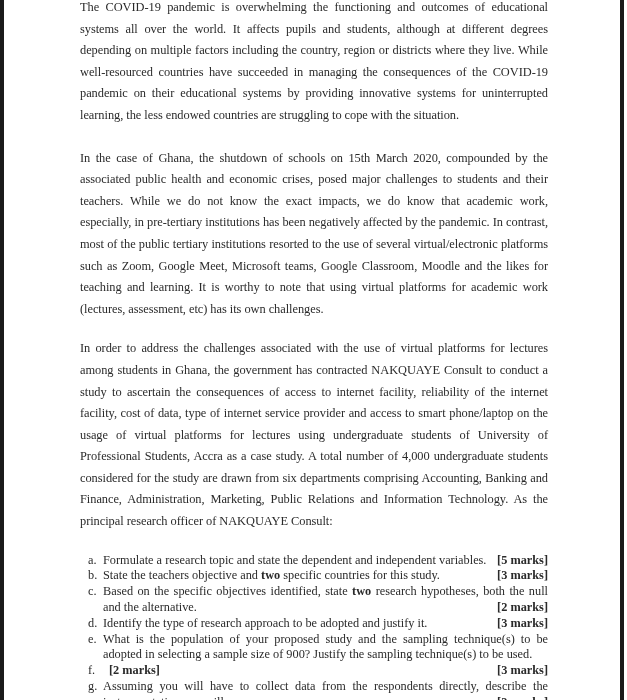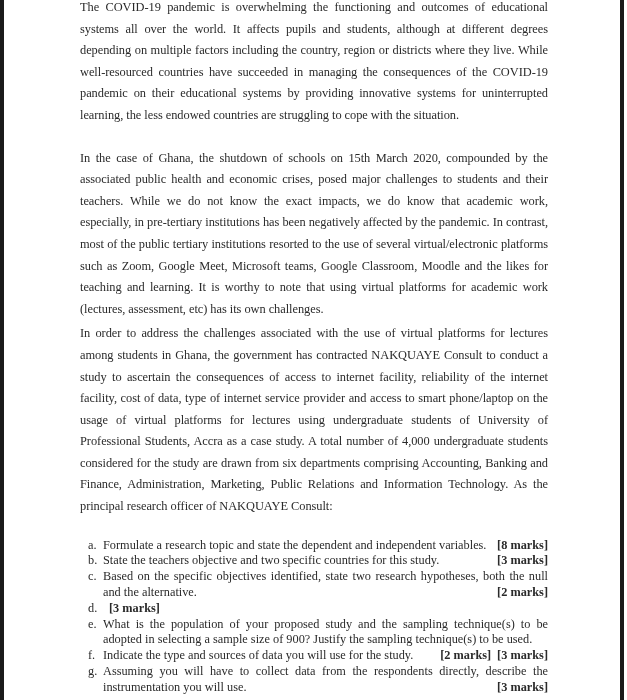"In the case of Ghana," .para.p2 { margin-bottom: 3px -> 18px }
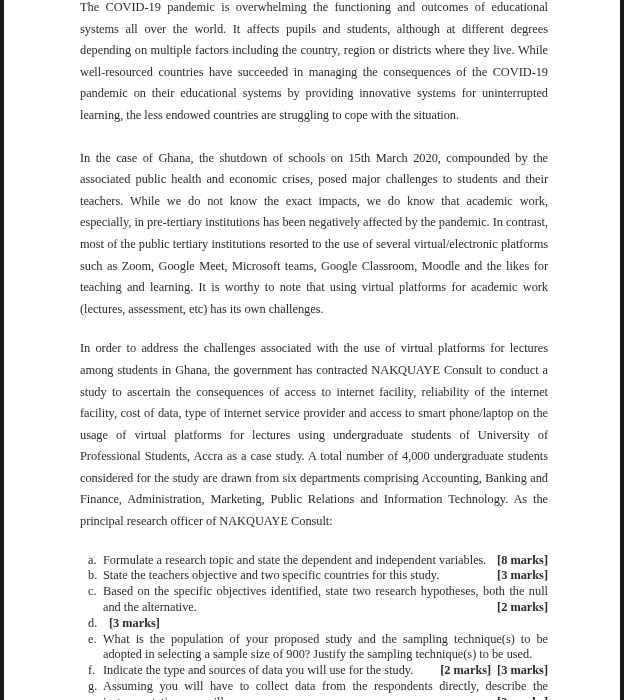"[8 marks]" span.q-marks { text: 8 -> 5 }
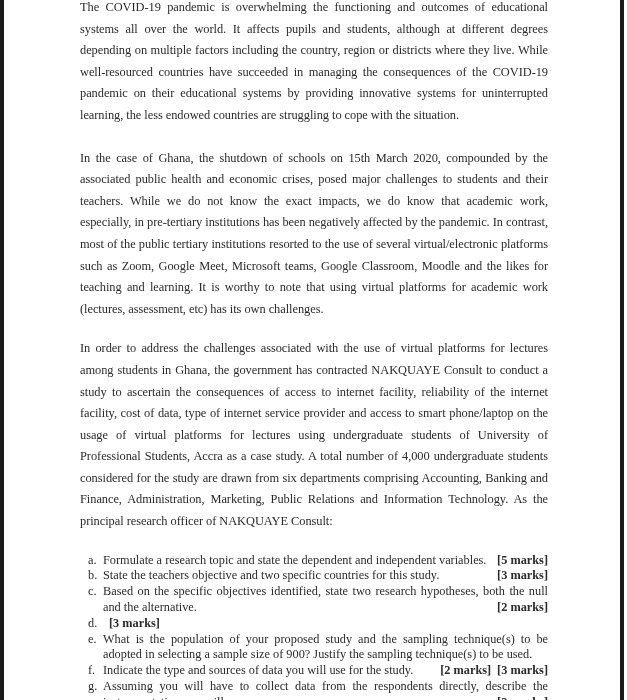"two" b.emph { font-weight: normal -> bold }
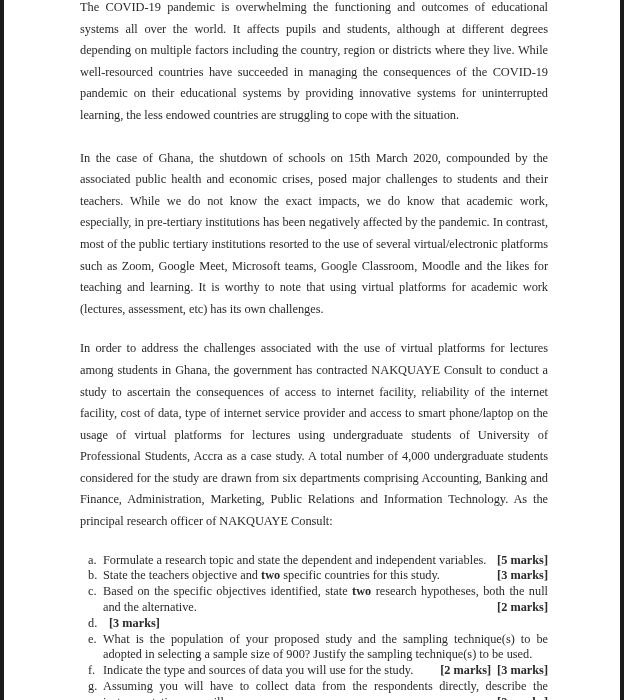"Identify the type of research" span.q-text { html: none -> <span>Identify the type of research approach to be adopted and justify it.</span> }
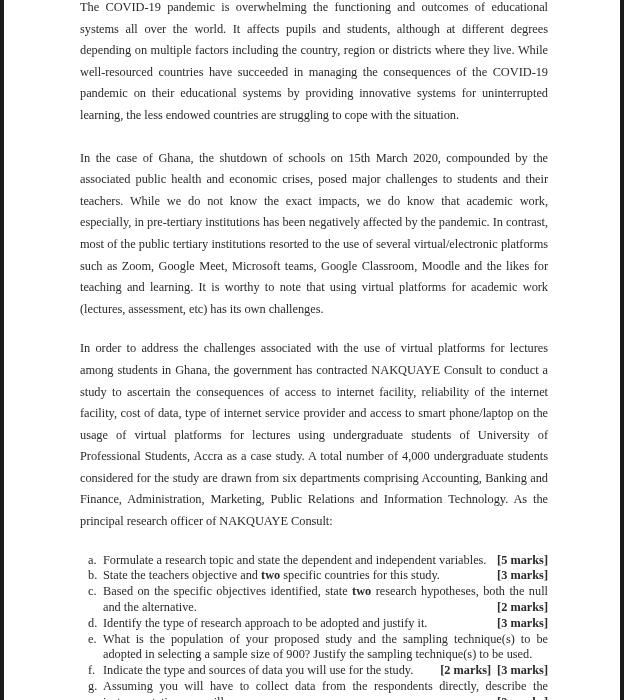"Indicate the type and sources" span.q-text { html: <span>Indicate the type and sources of data you will use for the study.</span> -> none }
